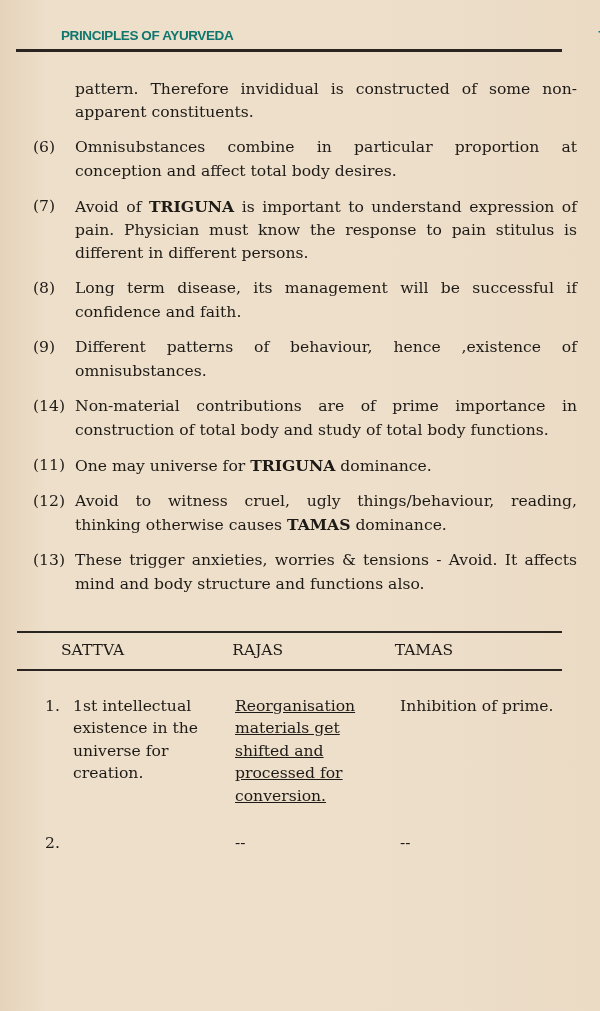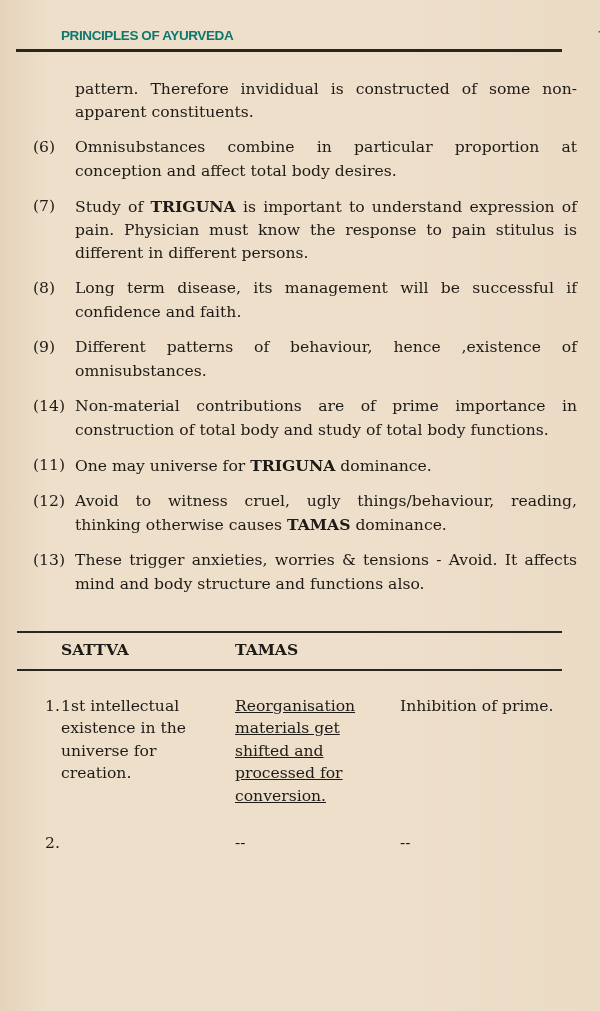"Study of" span { text: Study -> Avoid }
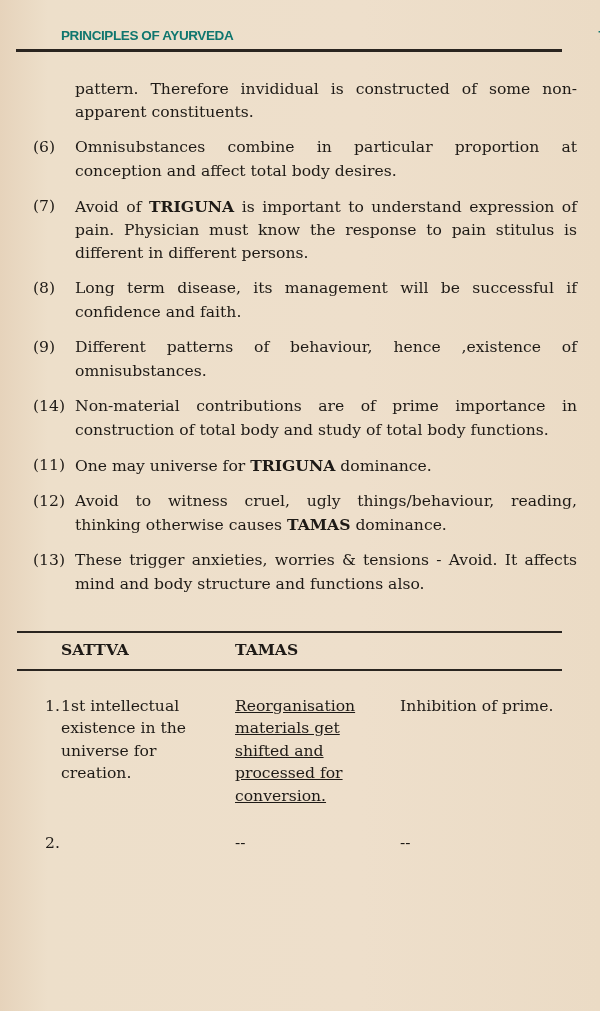"SATTVA" .thead { font-weight: bold -> normal }
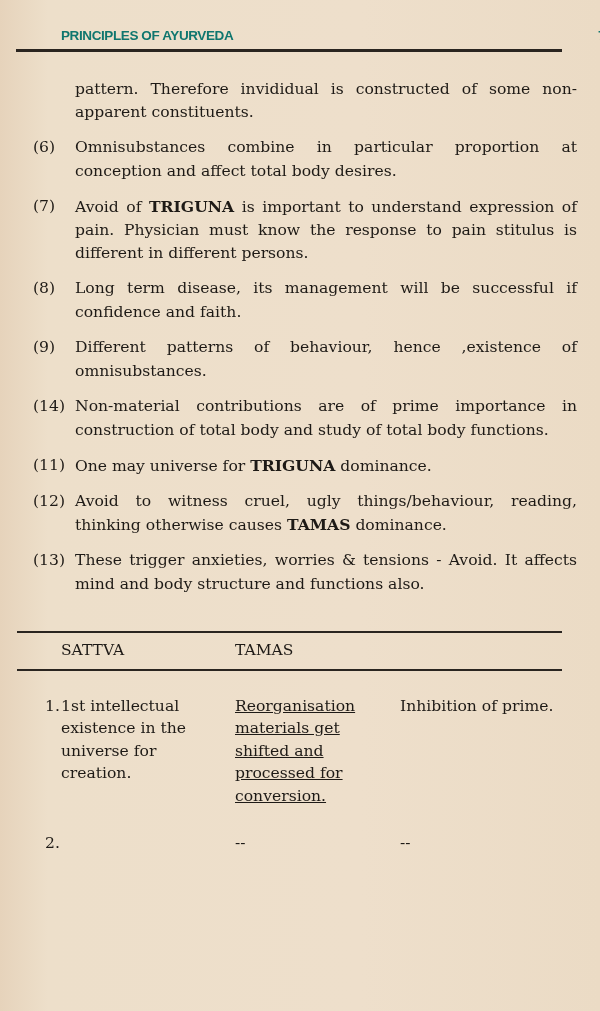"RAJAS" div.col2 { html: none -> <div>RAJAS</div> }
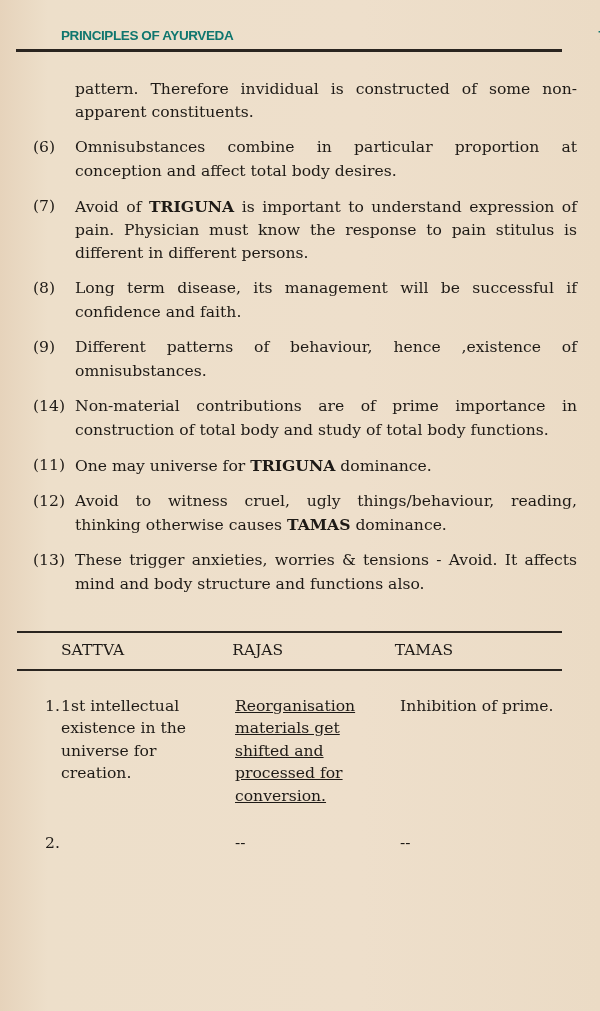"1st intellectual existence in the" span { margin-left: none -> 12px }
